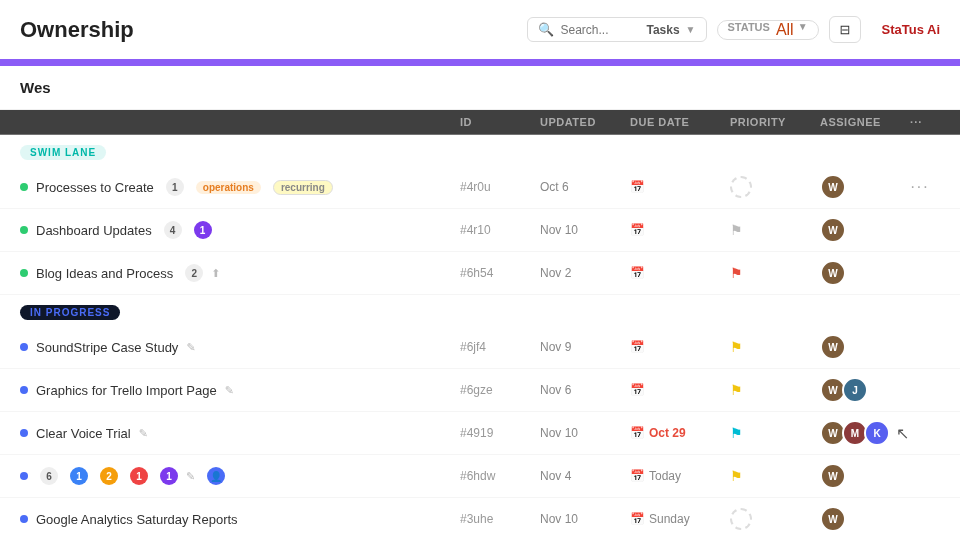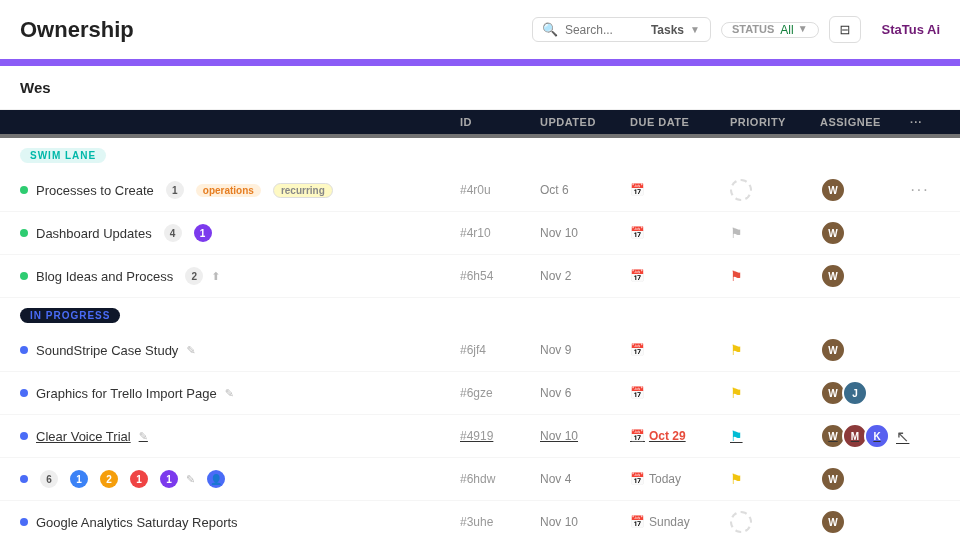"All" span { color: #15803d -> #c2410c; font-size: 12px -> 16px }
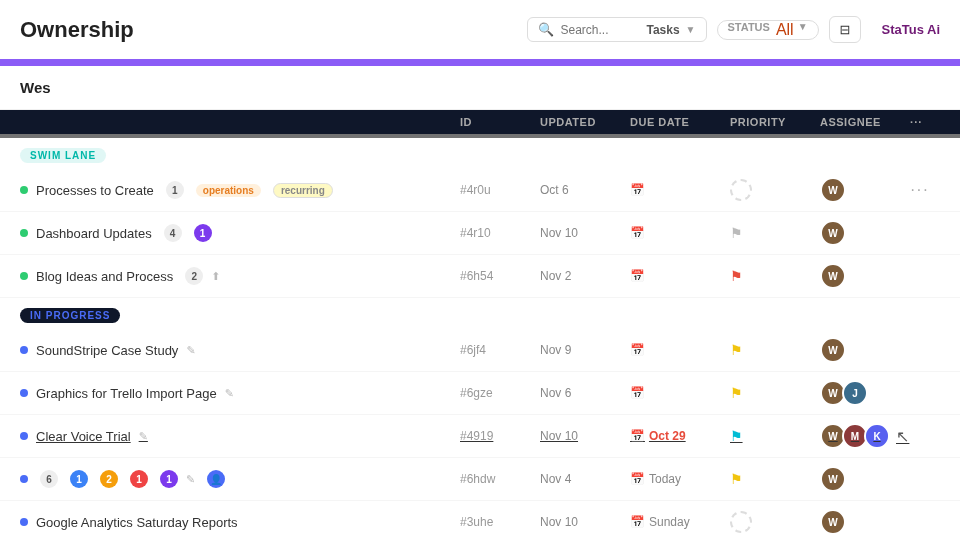"StaTus Ai" span { color: #701a75 -> #b91c1c }
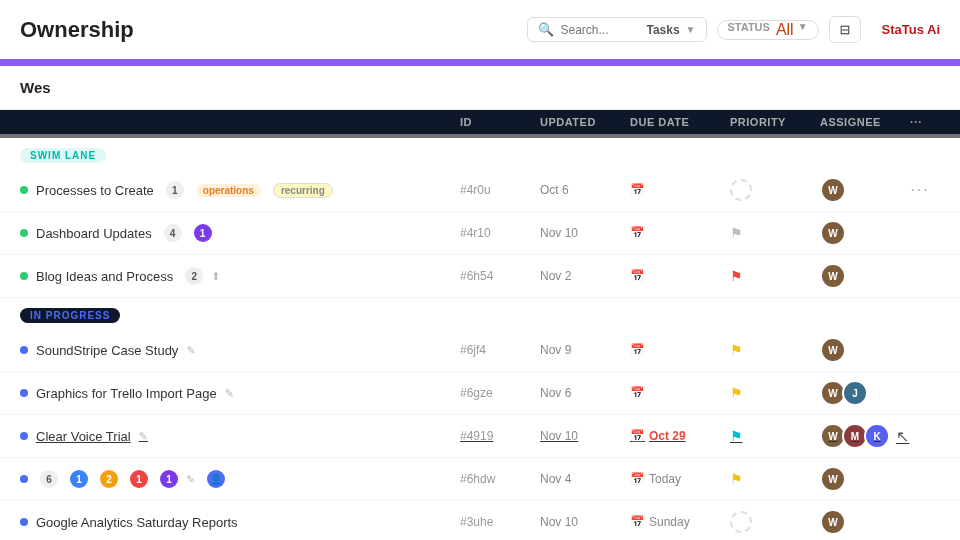"ID" .table-header { background: #0f172a -> #404040; border-bottom: 4px solid #737373 -> 1px solid #737373 }
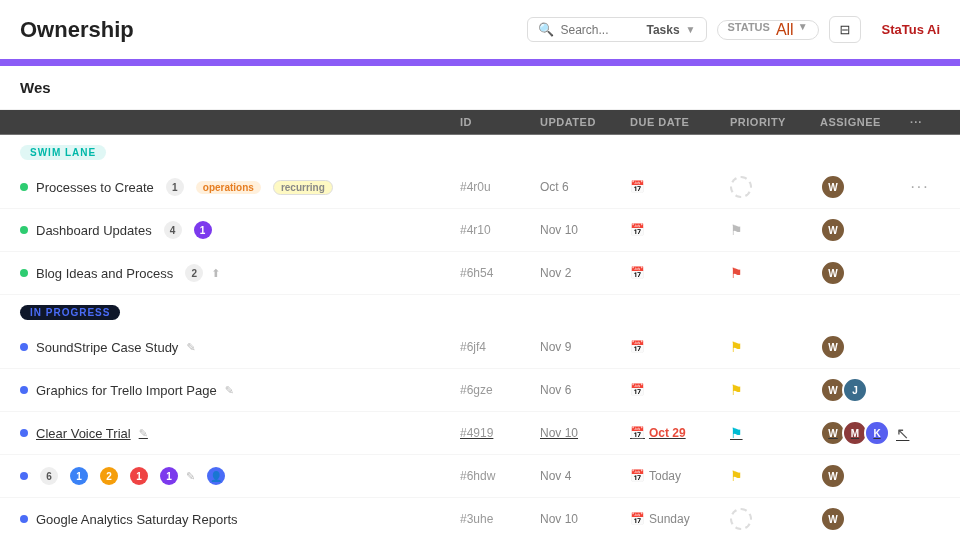"Clear Voice Trial" .row-wrapper { text-decoration: underline -> none }
